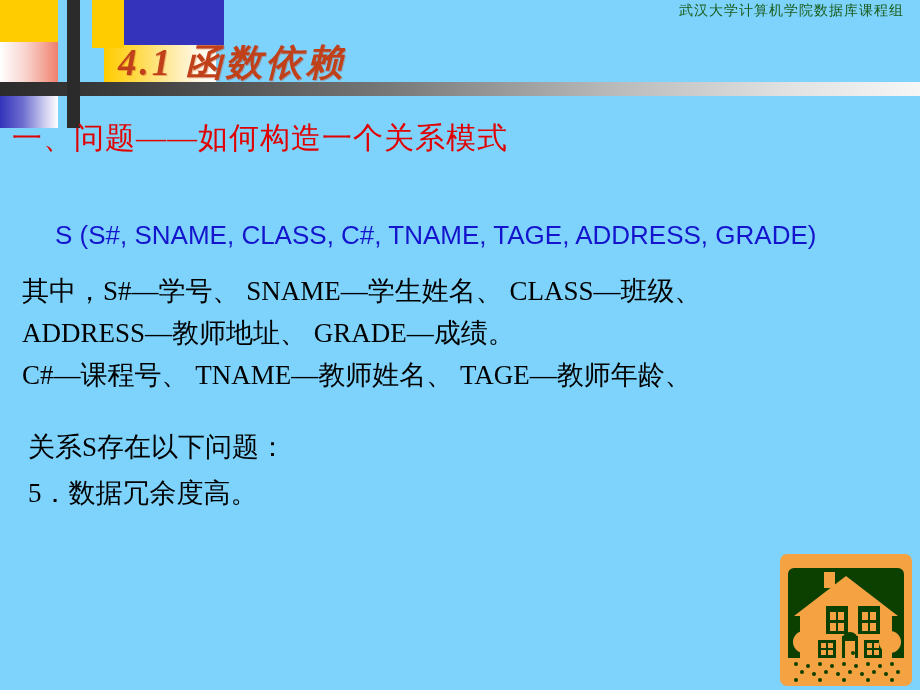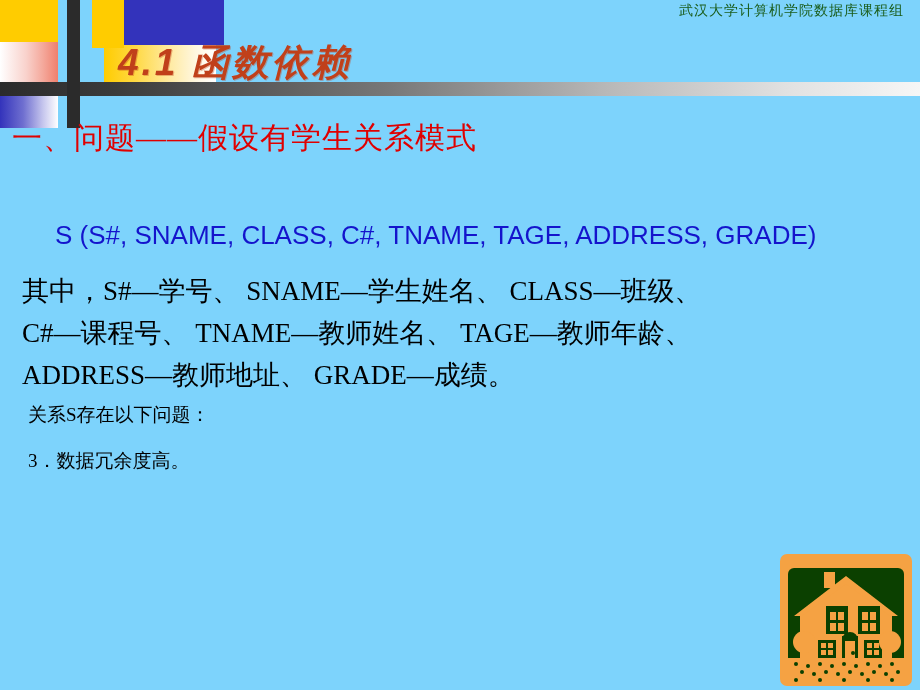"4.1 函数依赖" .slide-title { font-family: Liberation Sans, sans-serif -> Liberation Serif, serif }
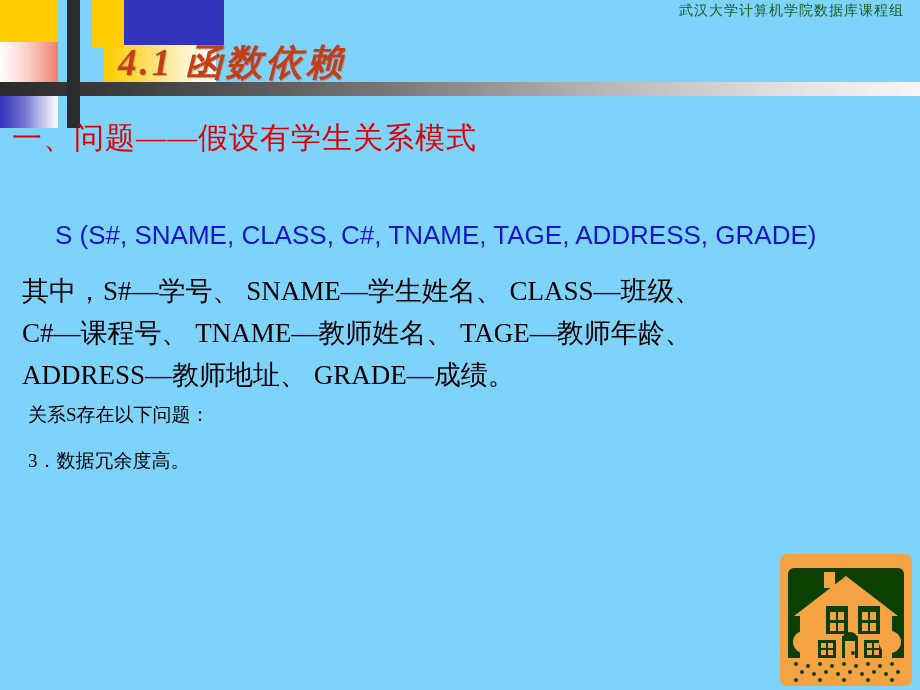"一、问题——假设有学生关系模式" div.section-heading { text: 假设有学生 -> 如何构造一个 }
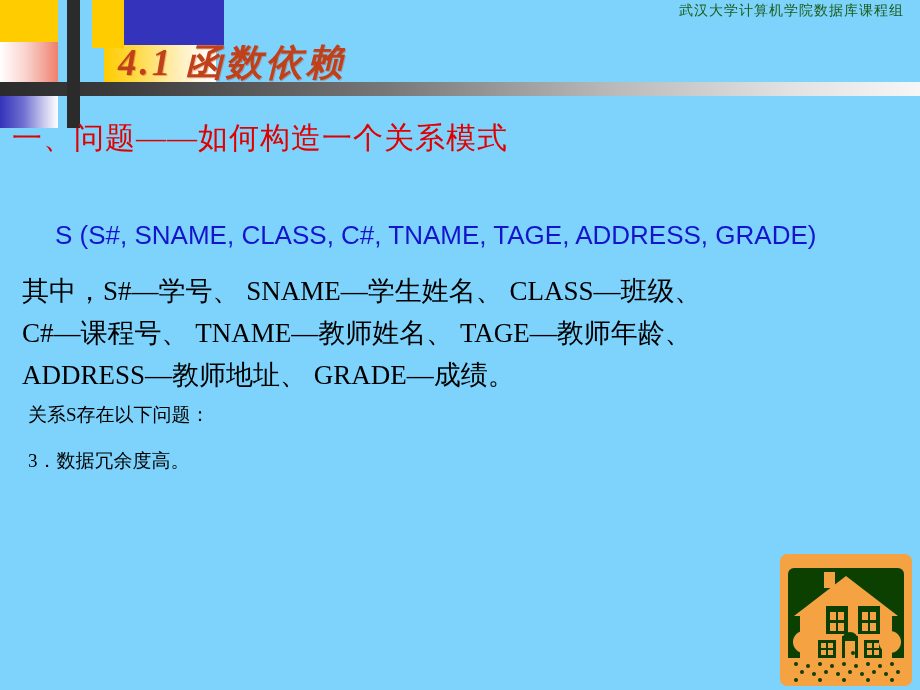"C#—课程号、 TNAME—教师姓名、 TAGE—教师年龄、" div { order: before "ADDRESS—教师地址、 GRADE—成绩。" -> after "ADDRESS—教师地址、 GRADE—成绩。" }
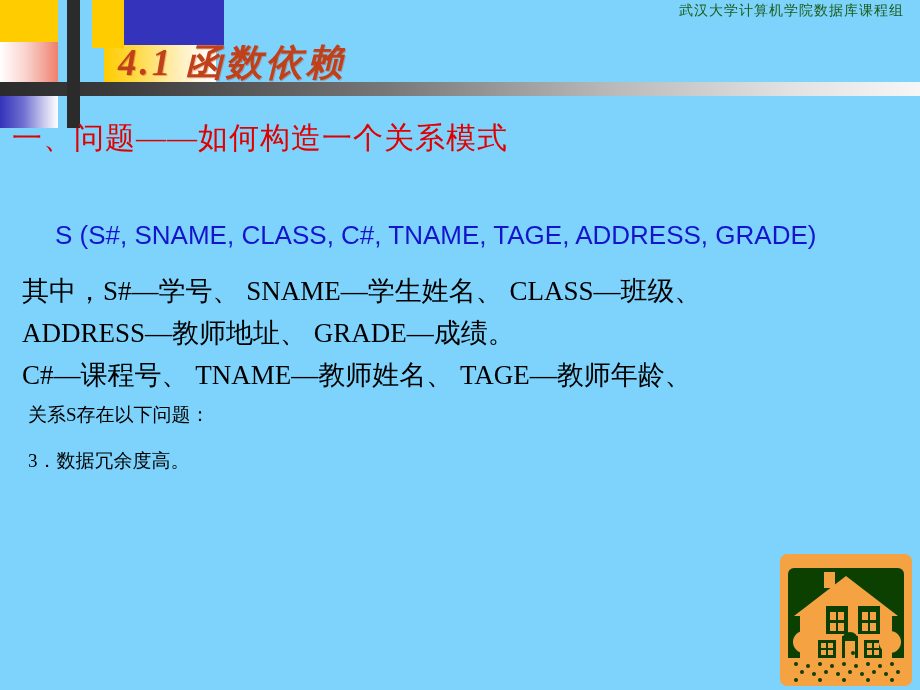"关系S存在以下问题：" .problem-block { font-size: 19px -> 27px; top: 392px -> 424px }
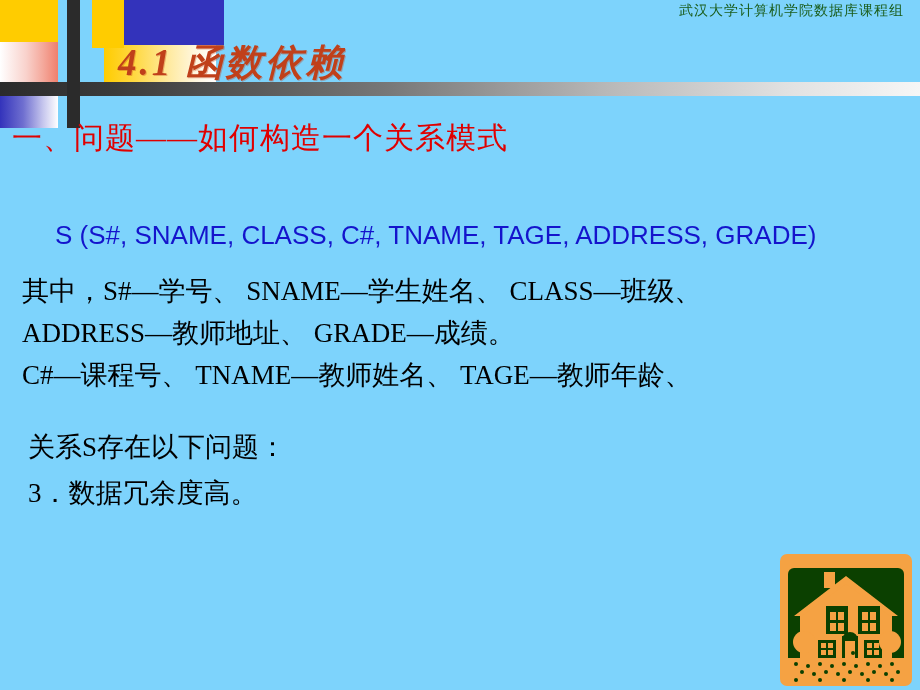"3．数据冗余度高。" div { text: 3 -> 5 }
